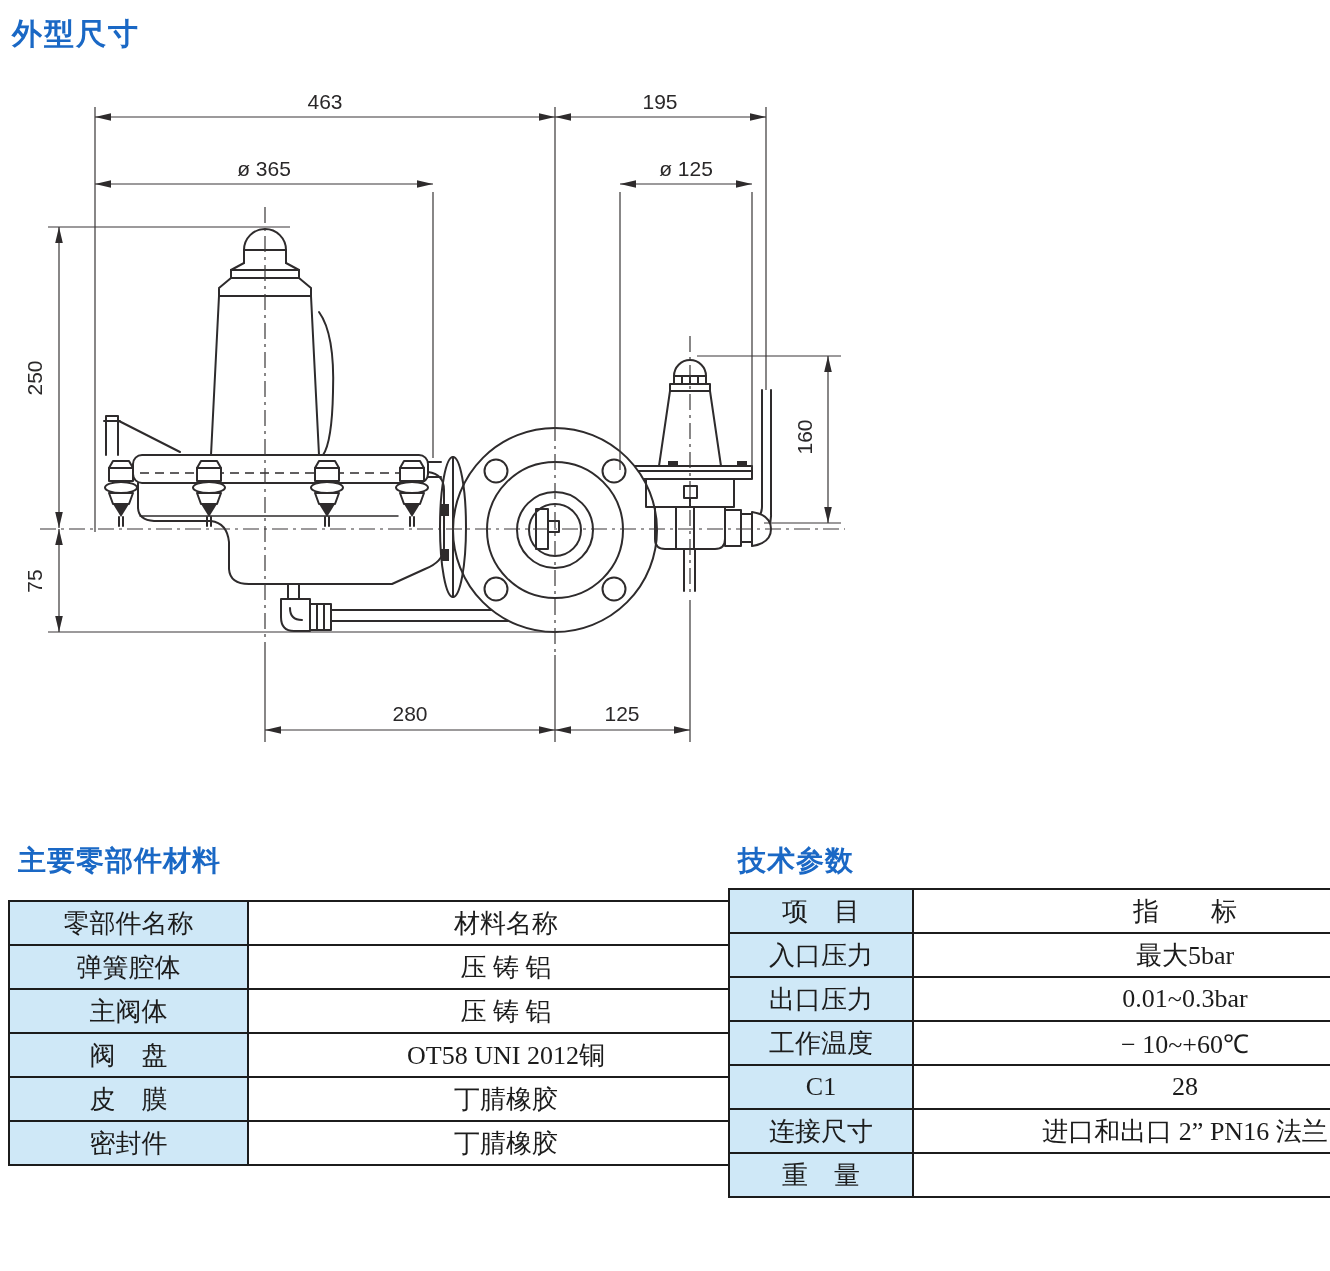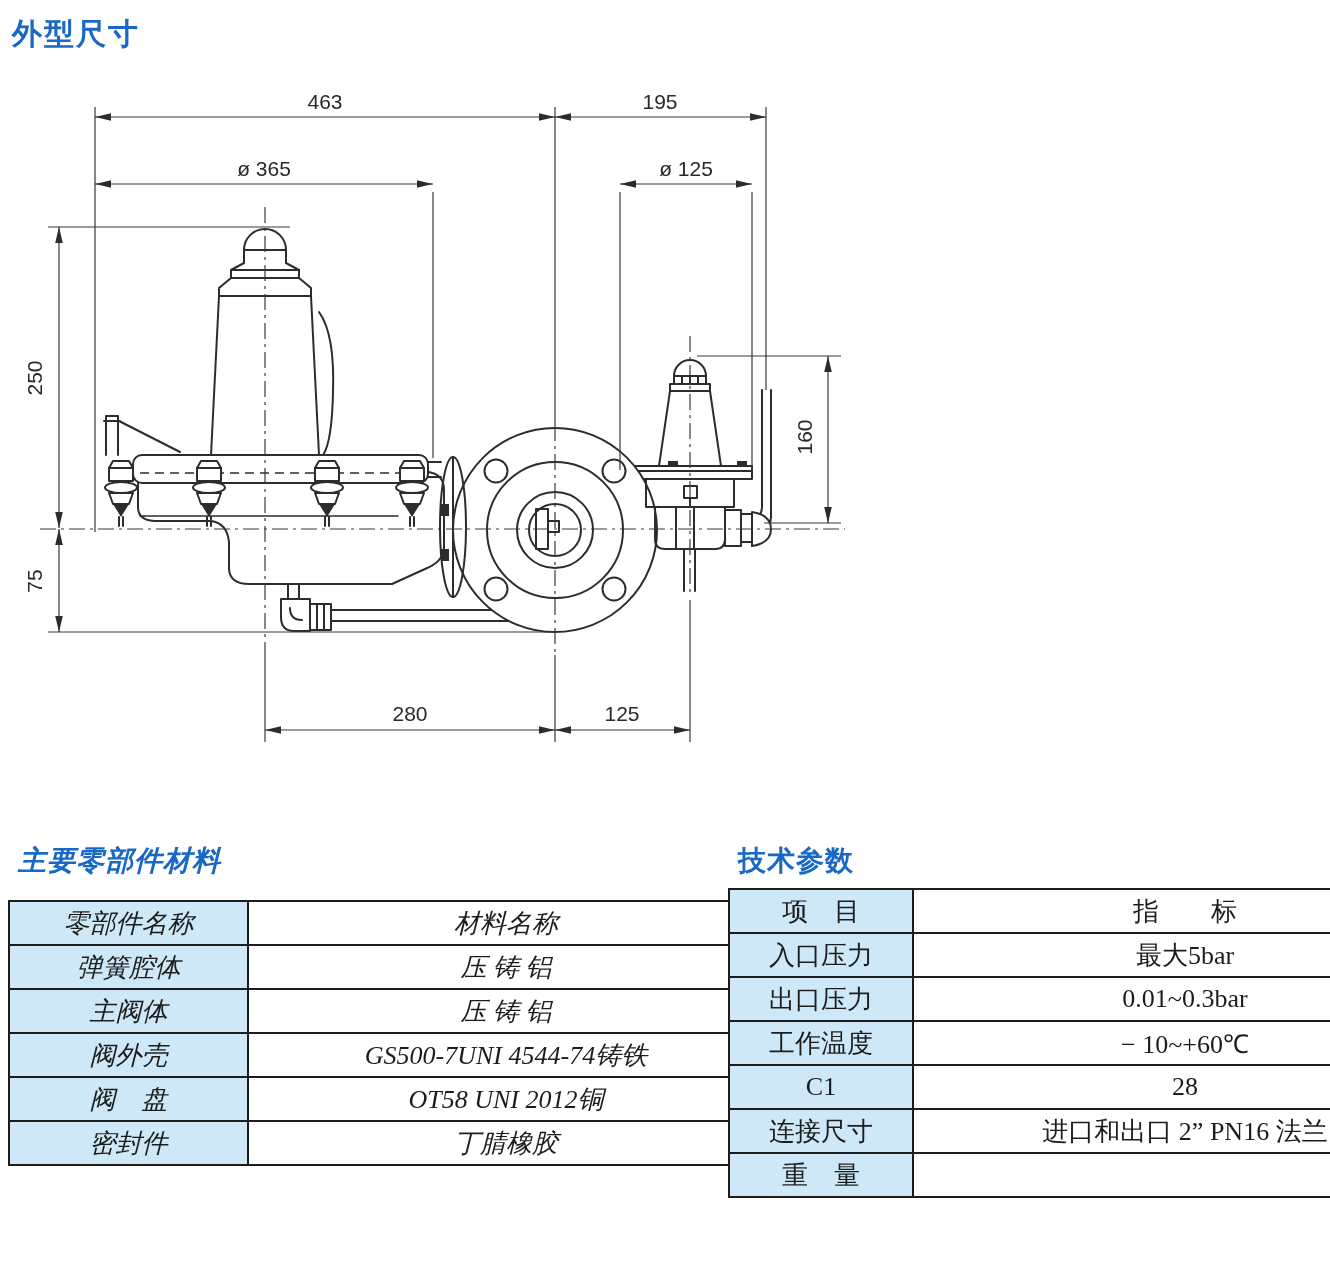"主要零部件材料" div.tbl-block { font-style: italic -> none }
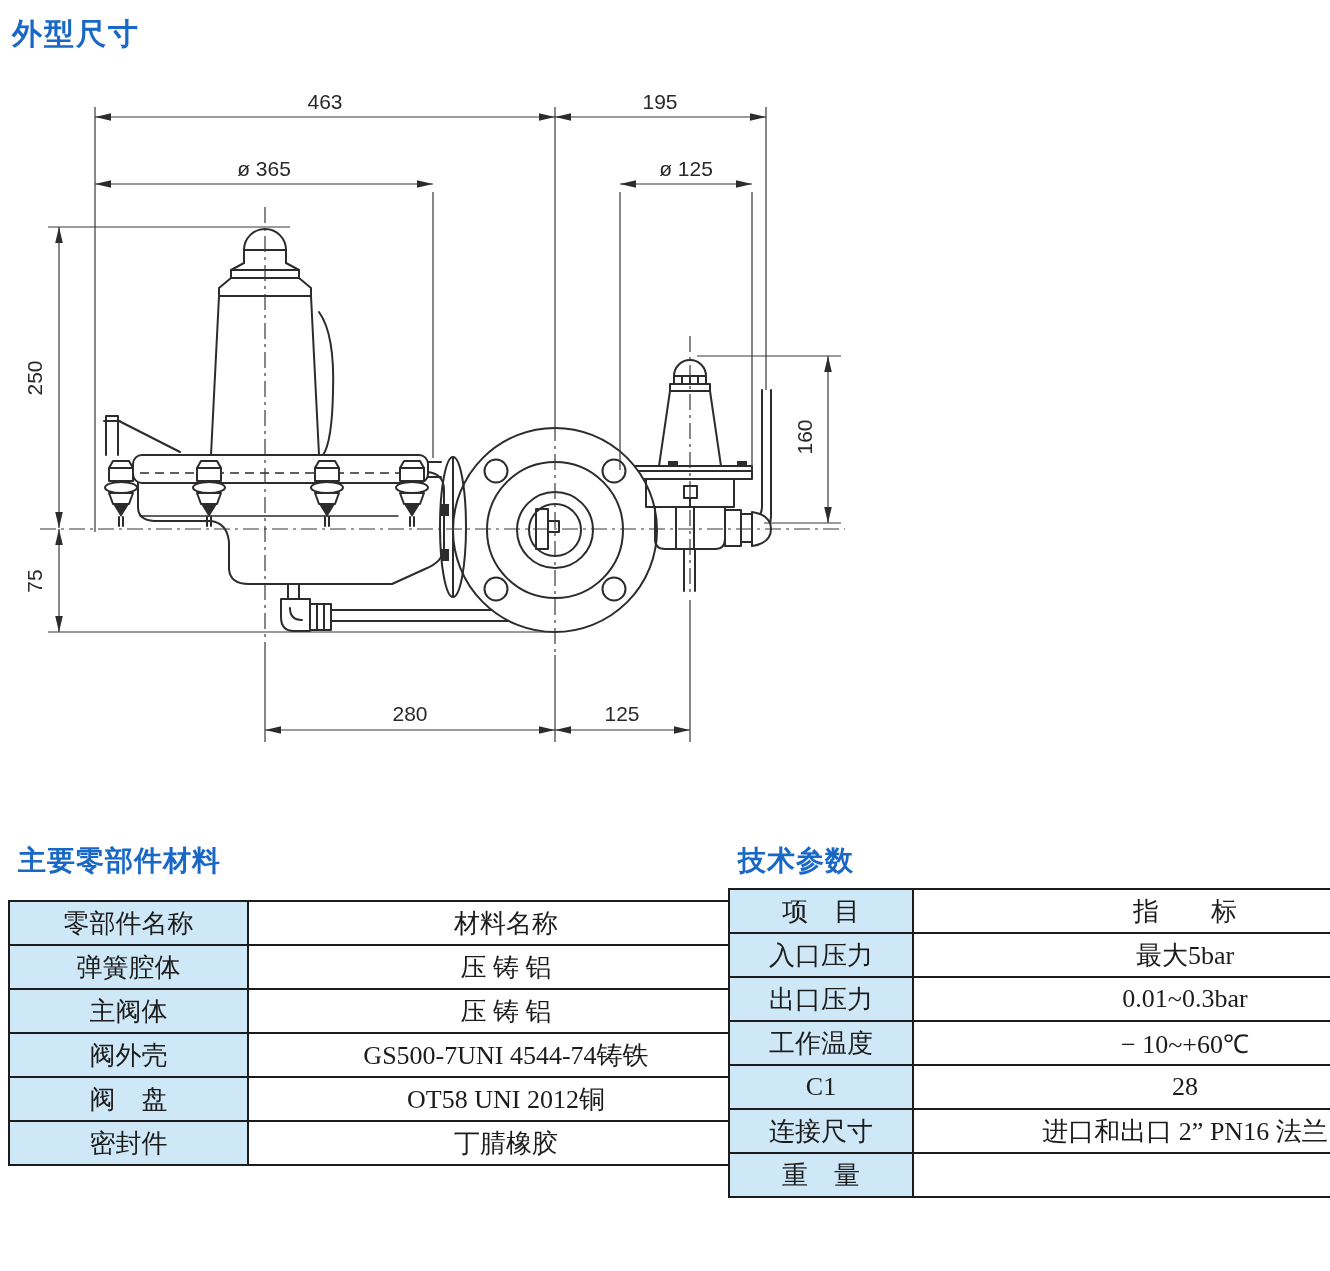"阀外壳" tr { html: <tr> <td>阀外壳</td> <td>GS500-7UNI 4544-74铸铁</td> </tr> -> none }
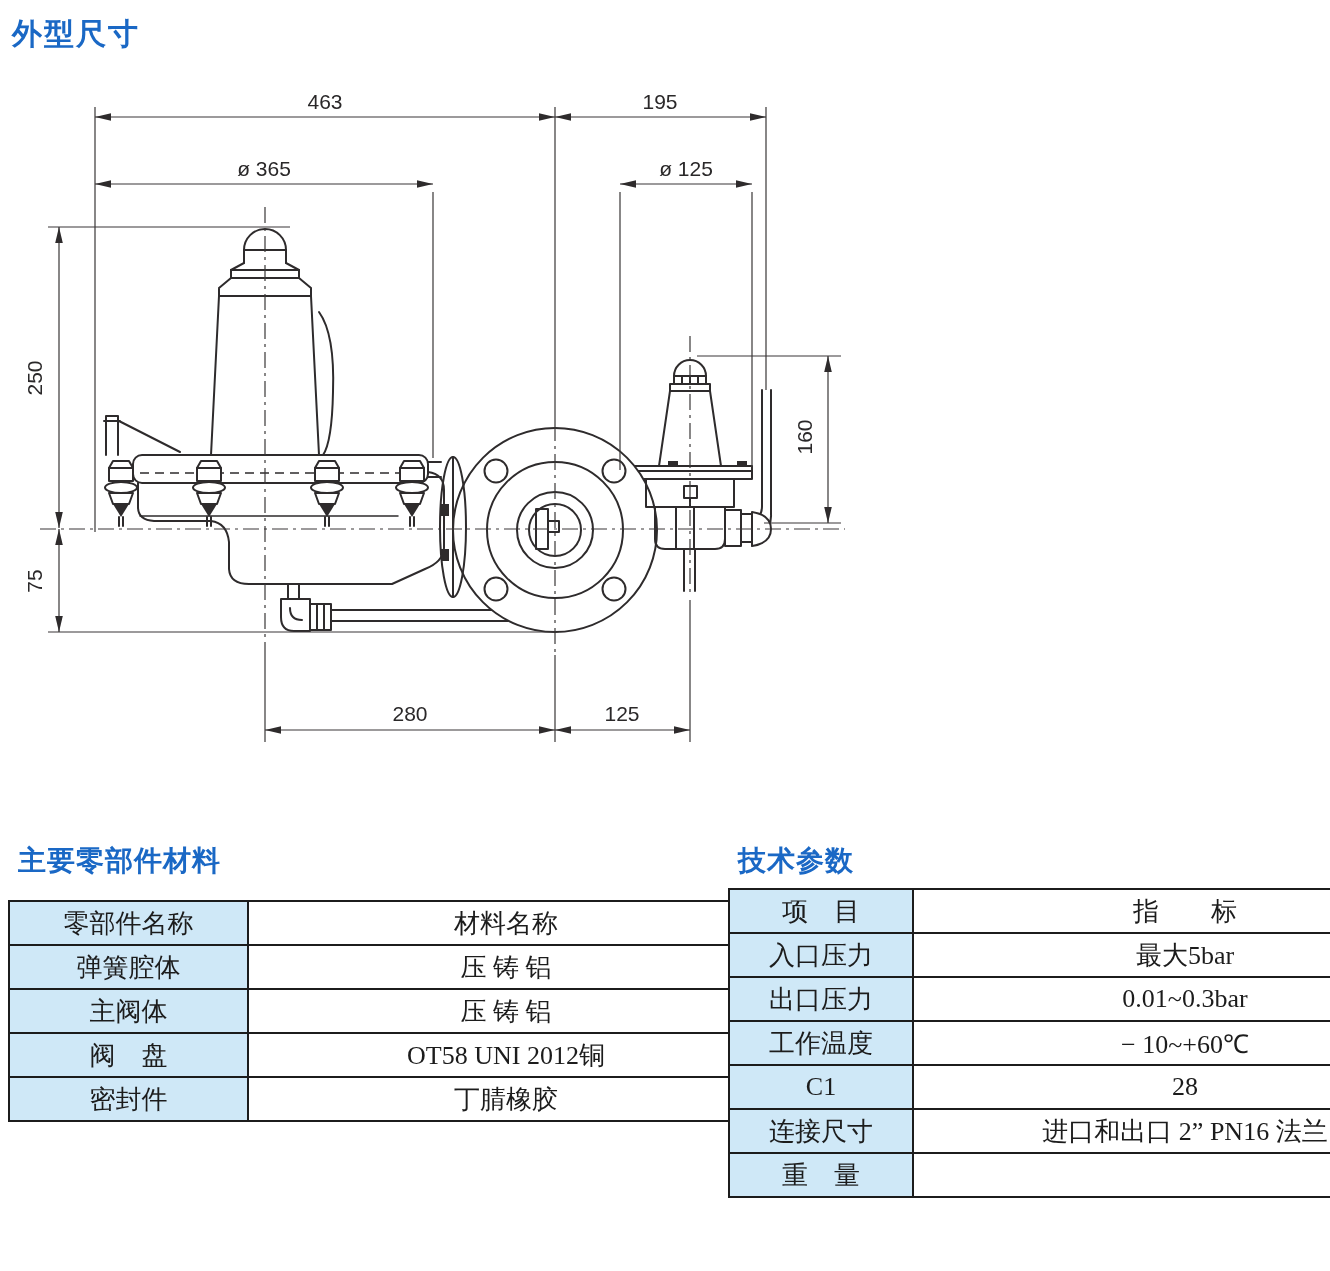"皮 膜" tr { html: none -> <tr> <td>皮 膜</td> <td>丁腈橡胶</td> </tr> }
